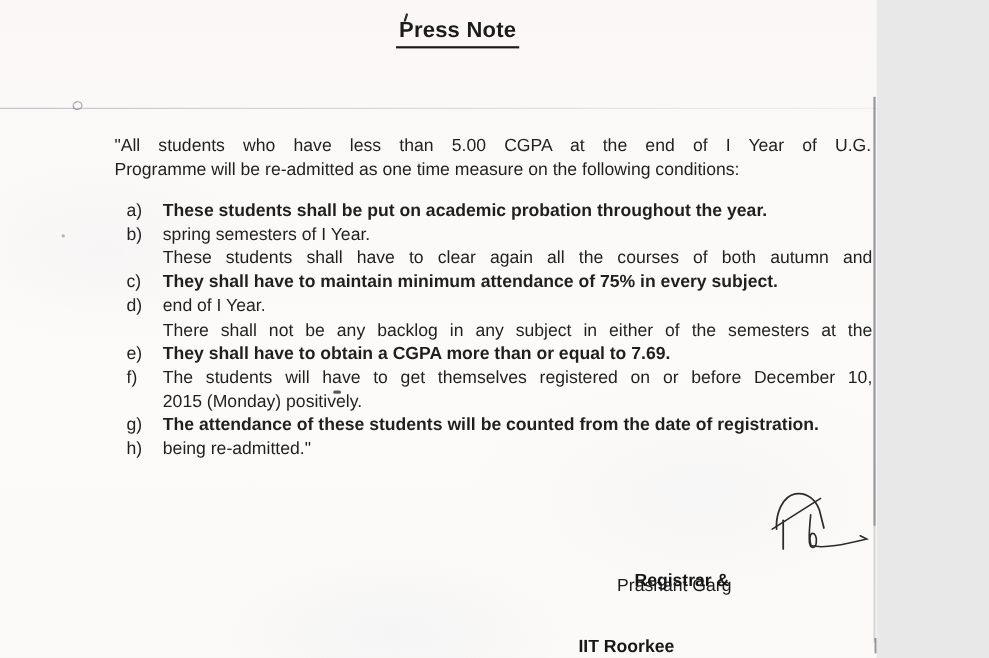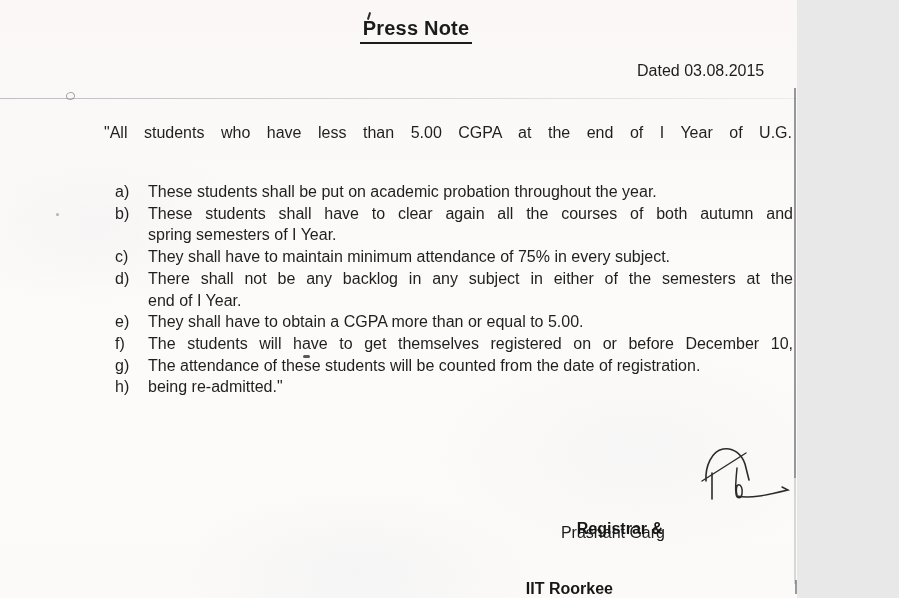"Dated 03.08.2015" div.date-line { html: <div>Dated 03.08.2015</div> -> none }
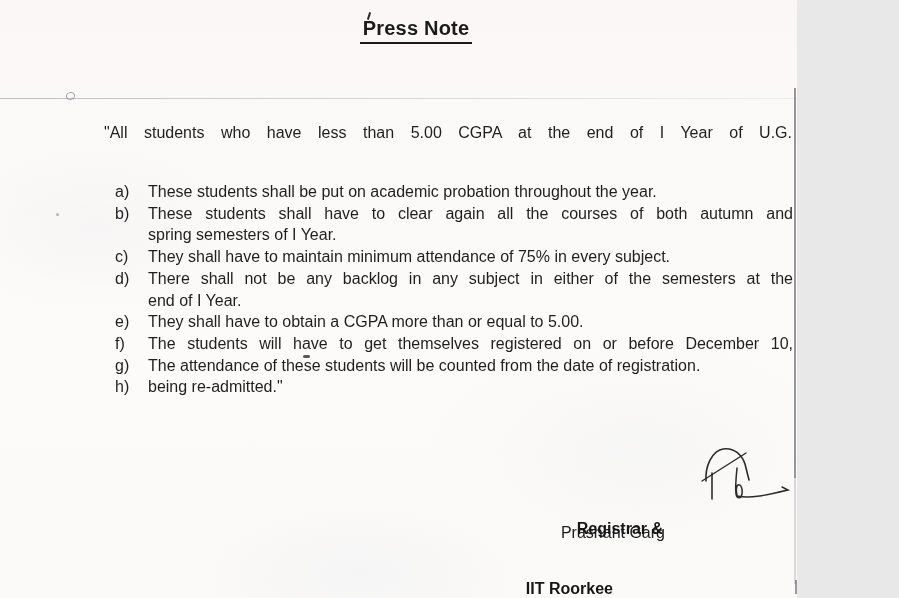"Programme will be re-admitted as" span.line { html: none -> <span>Programme will be re-admitted as one time measure on the following conditions:</span> }
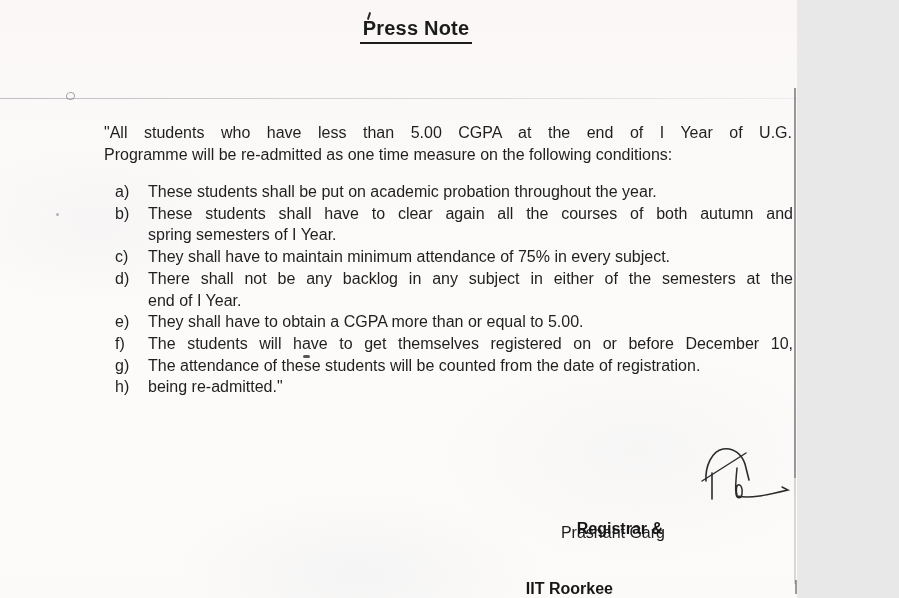"These students shall be put" .nowrap { font-weight: none -> bold }
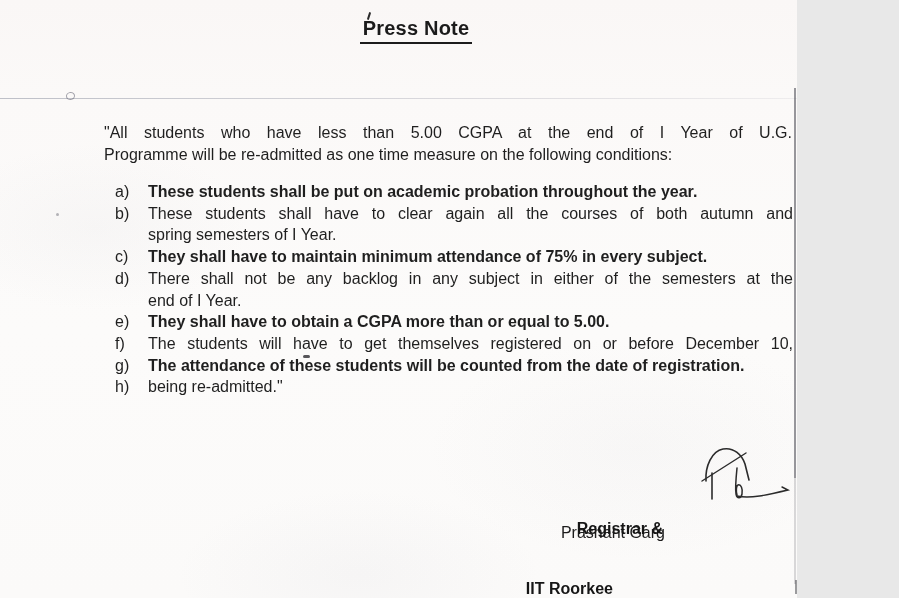"These students shall have to" span.line { order: before "spring semesters of I Year." -> after "spring semesters of I Year." }
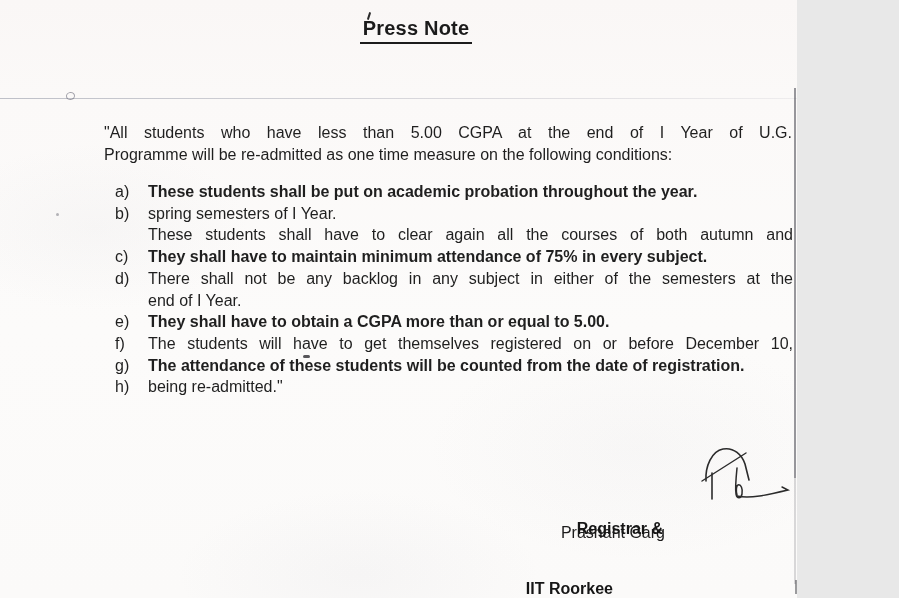"There shall not be any" span.line { order: before "end of I Year." -> after "end of I Year." }
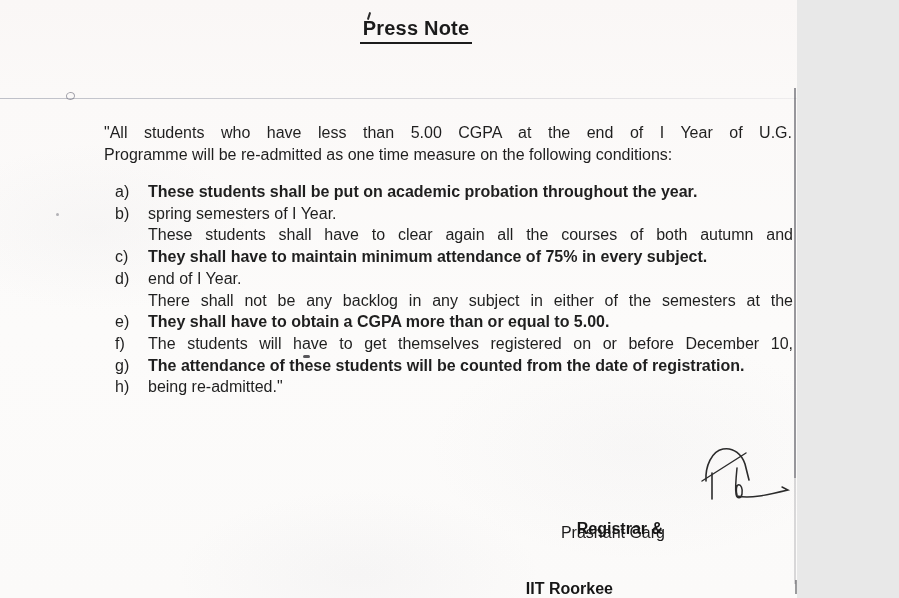"They shall have to obtain" span.line { text: 5.00 -> 7.69 }
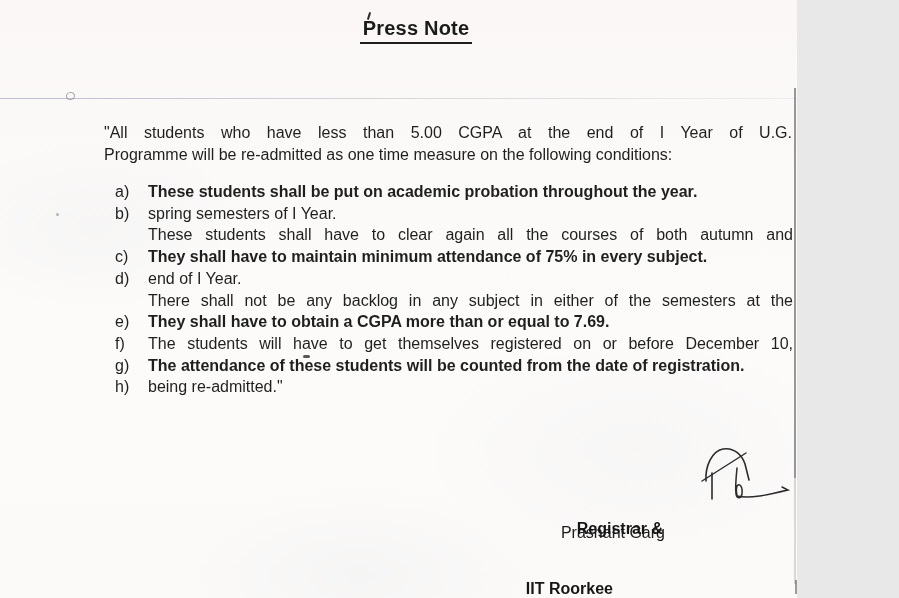"2015 (Monday) positively." span.line { html: none -> <span>2015 (Monday) positively.</span> }
